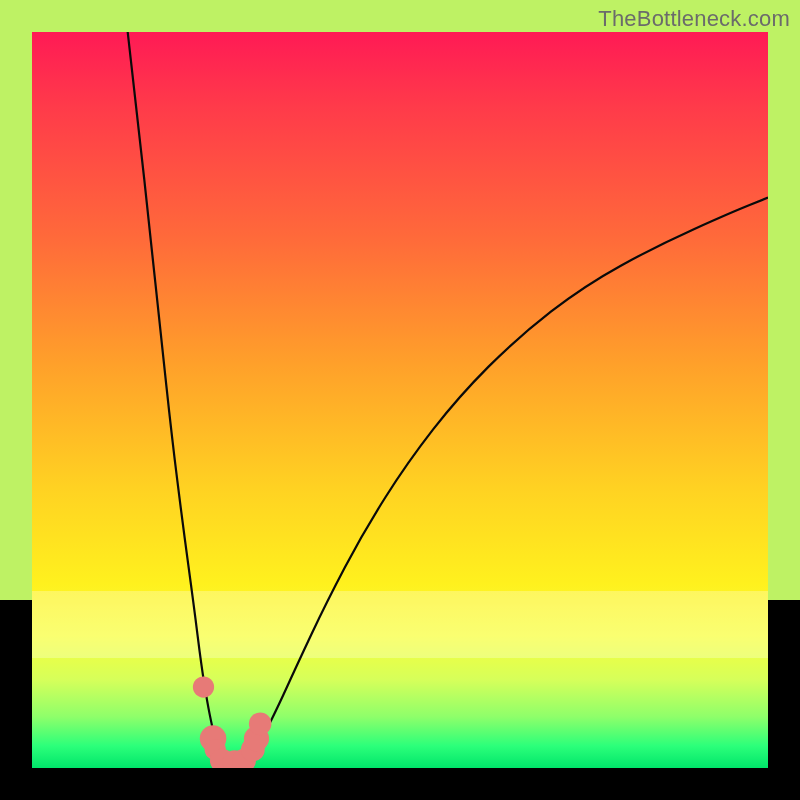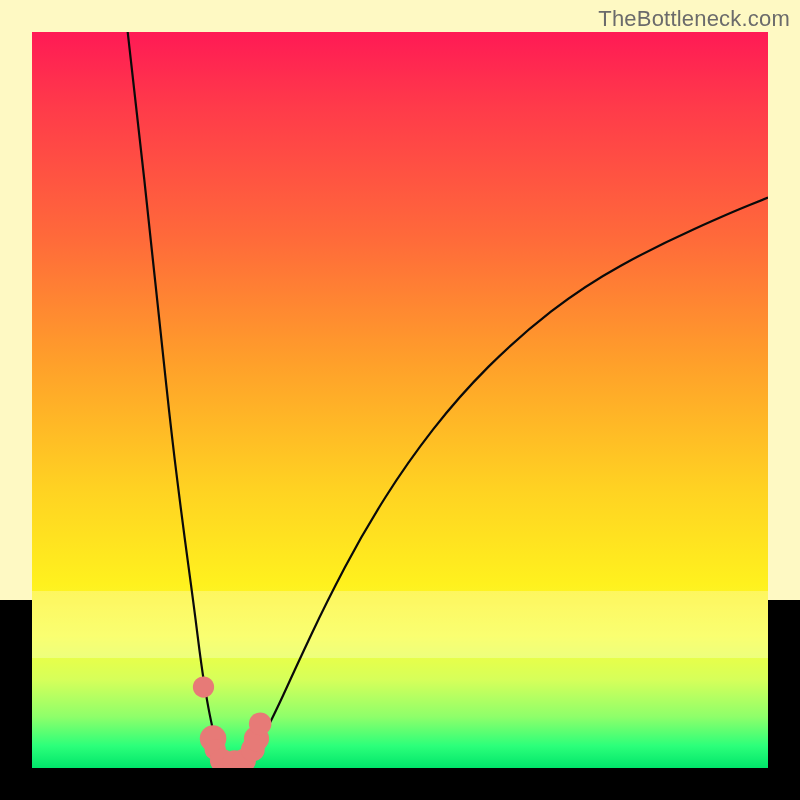"TheBottleneck.com" .frame { background: #fef9c3 -> #bef264 }
